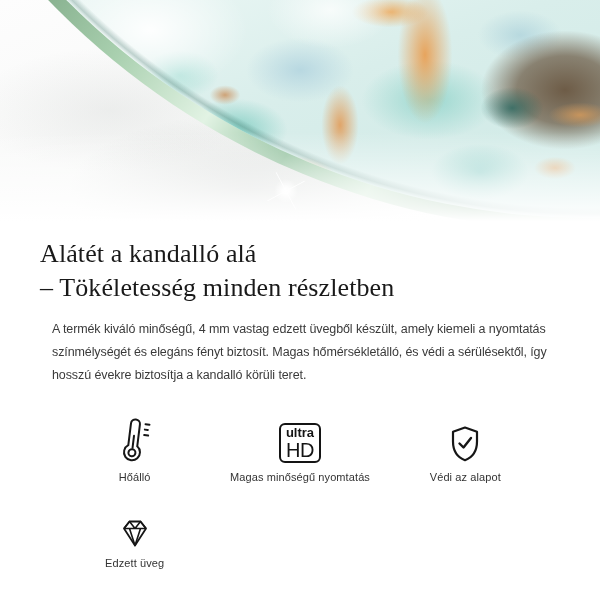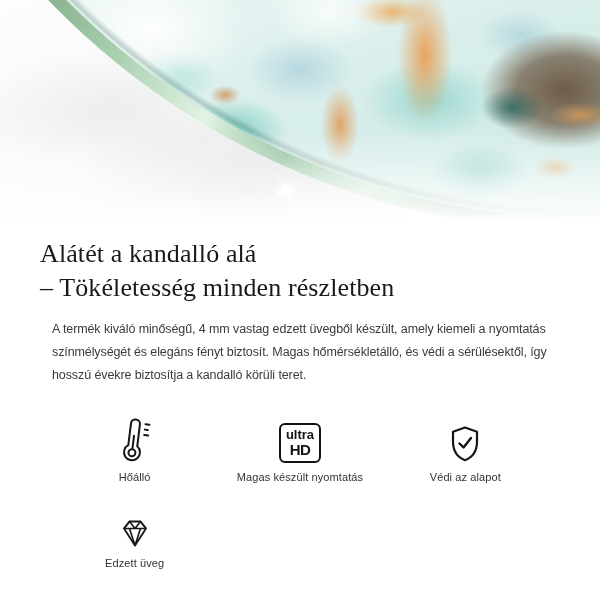"HD" .uhd-bottom { font-size: 15px -> 20px; font-weight: 700 -> 400 }
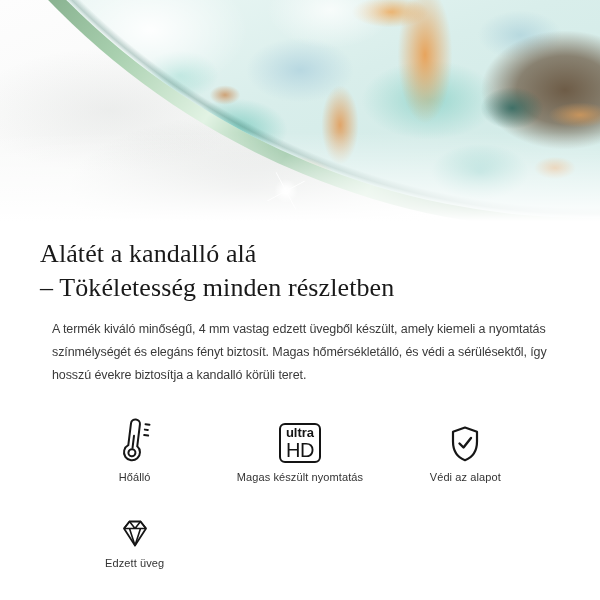"Magas készült nyomtatás" div.feature-label { text: készült -> minőségű }
